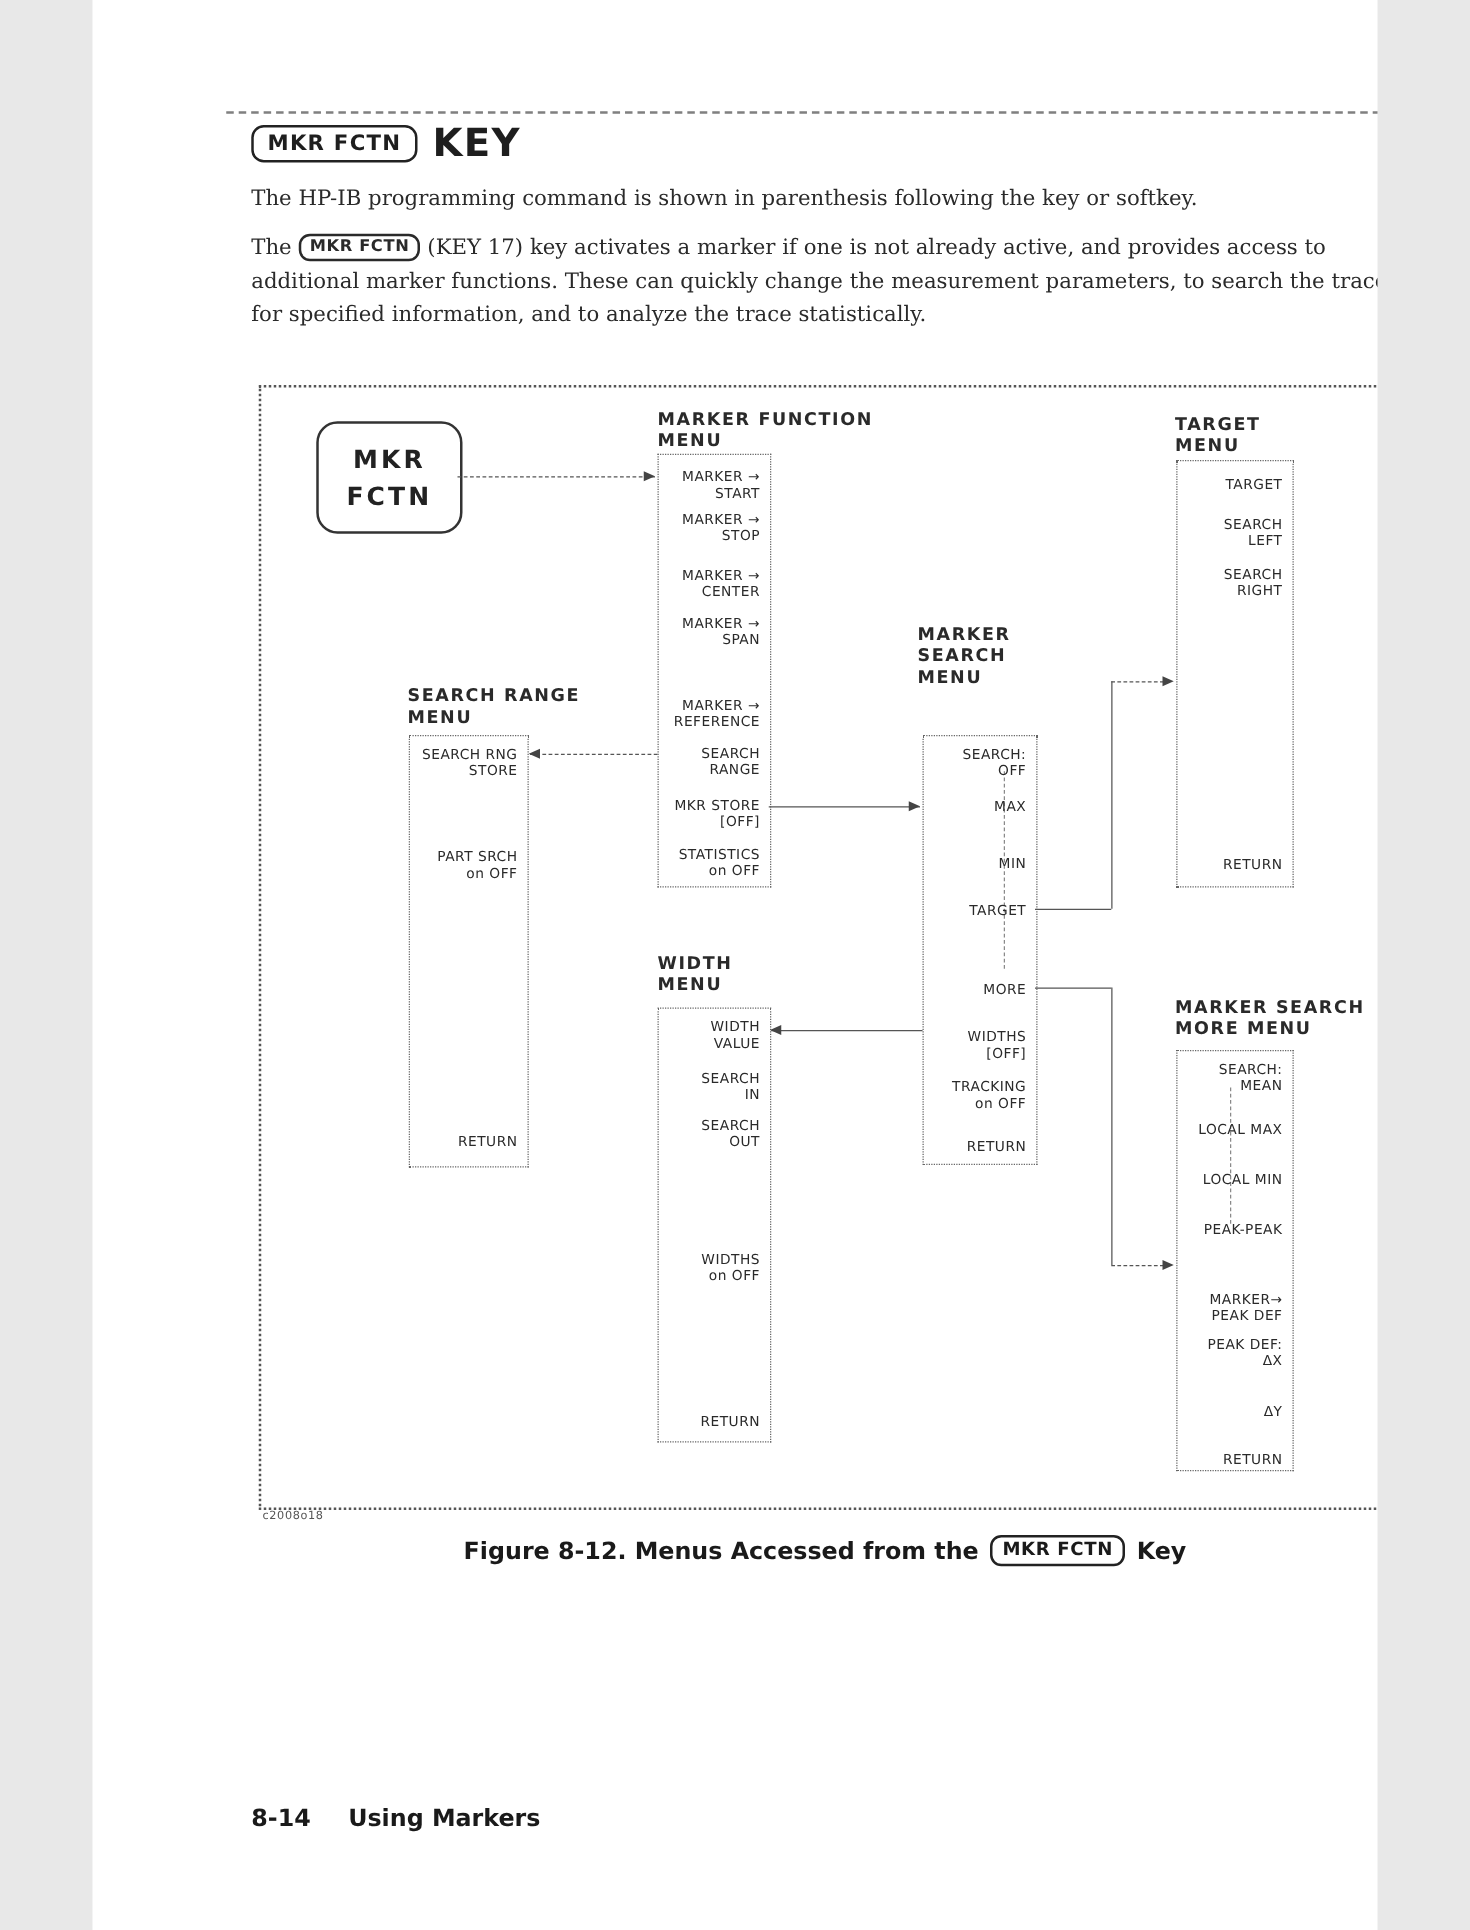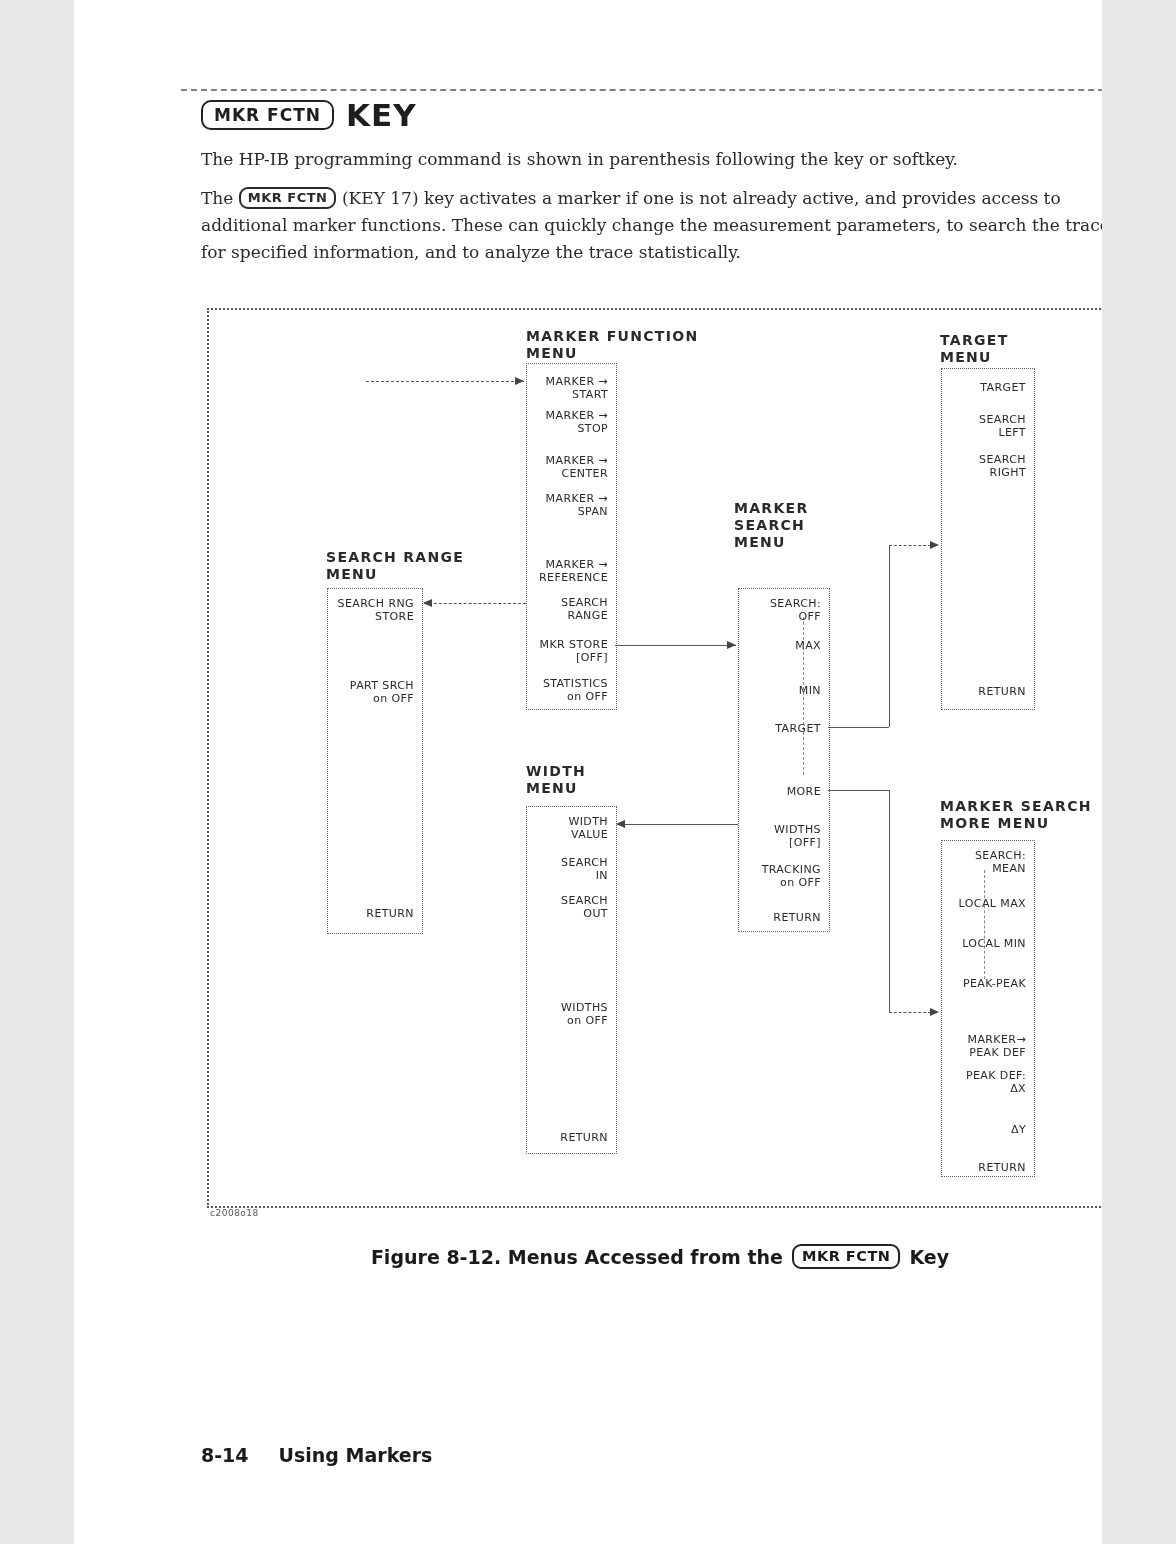"MKR" div.key-button { html: none -> <div> <span>MKR</span> <span>FCTN</span> </div> }
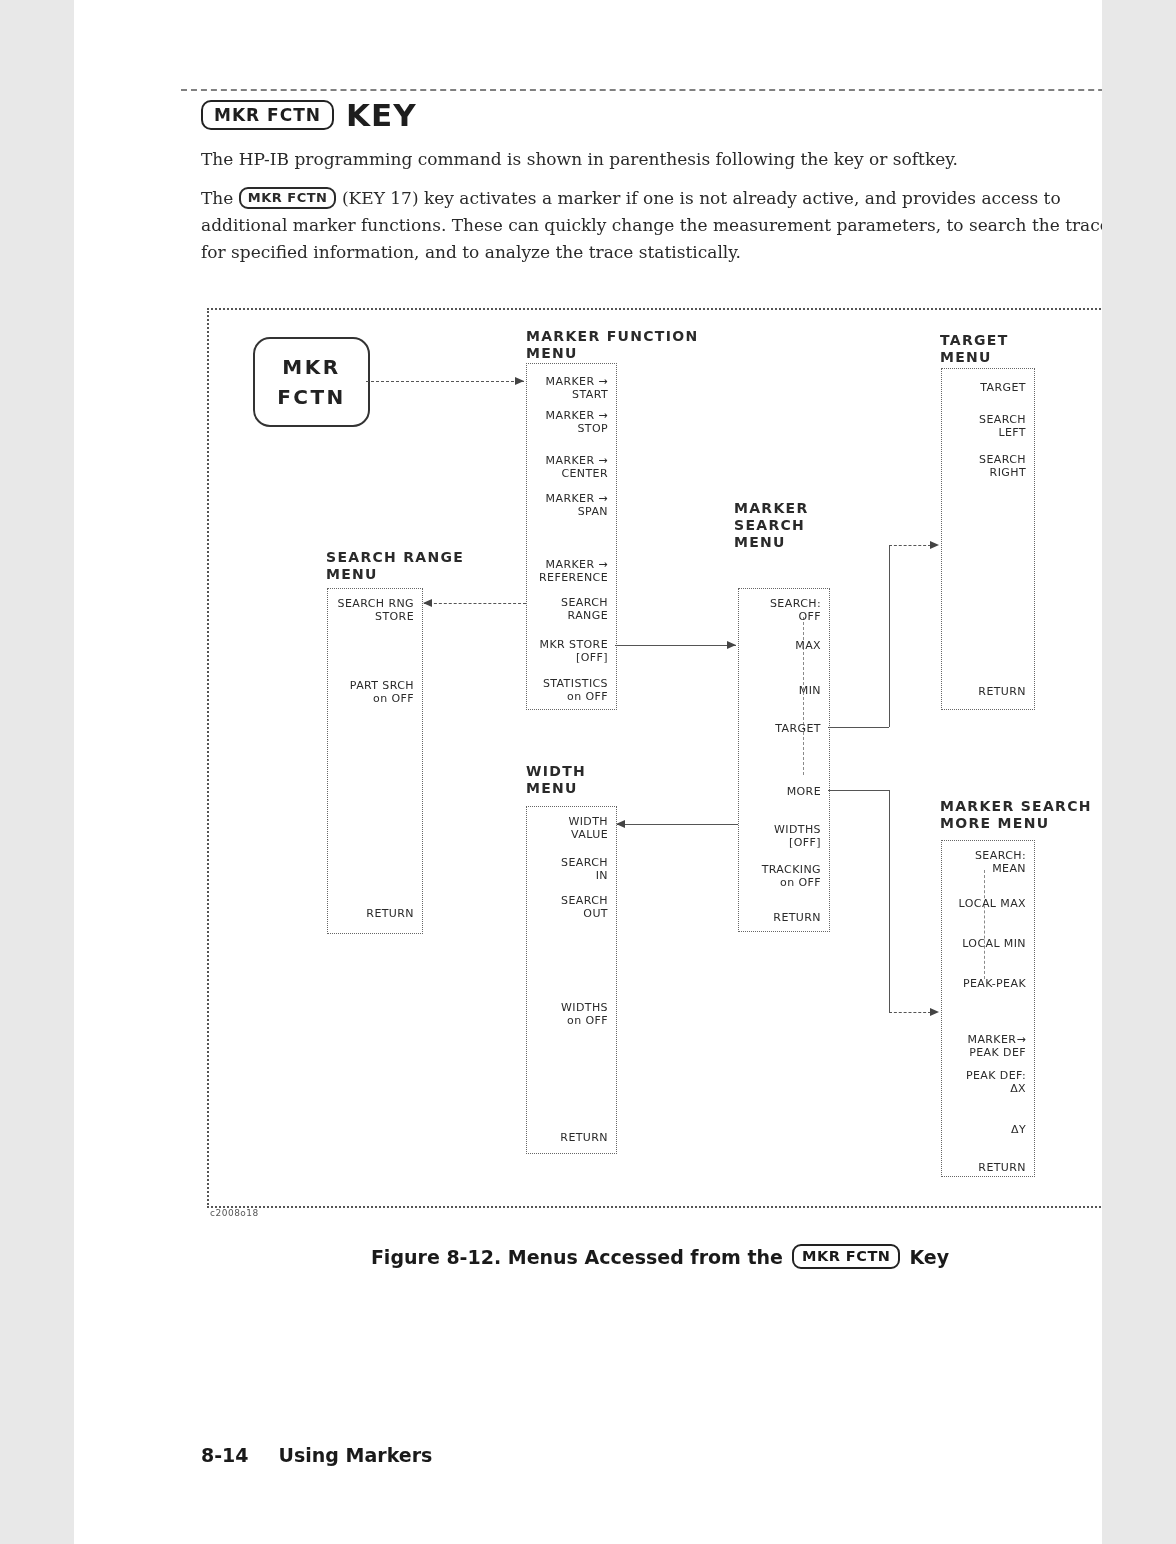"Figure 8-12. Menus Accessed from" .caption-row { margin-top: 16px -> none }
